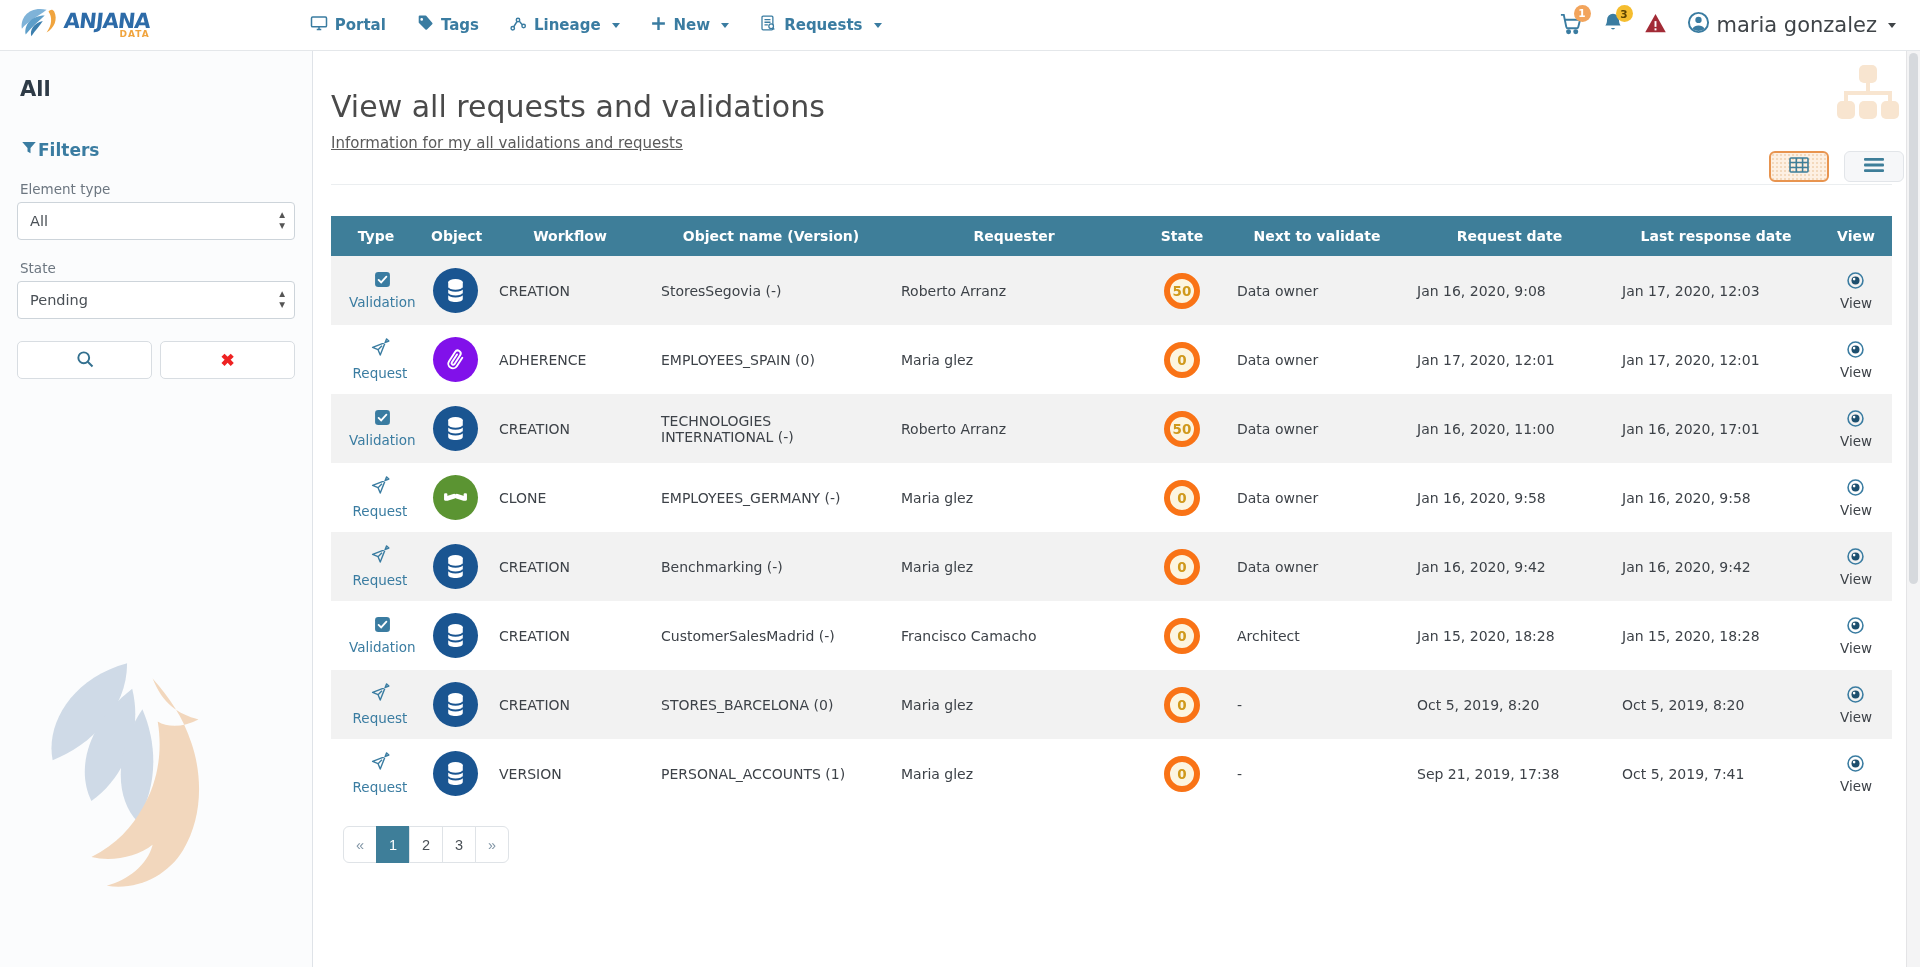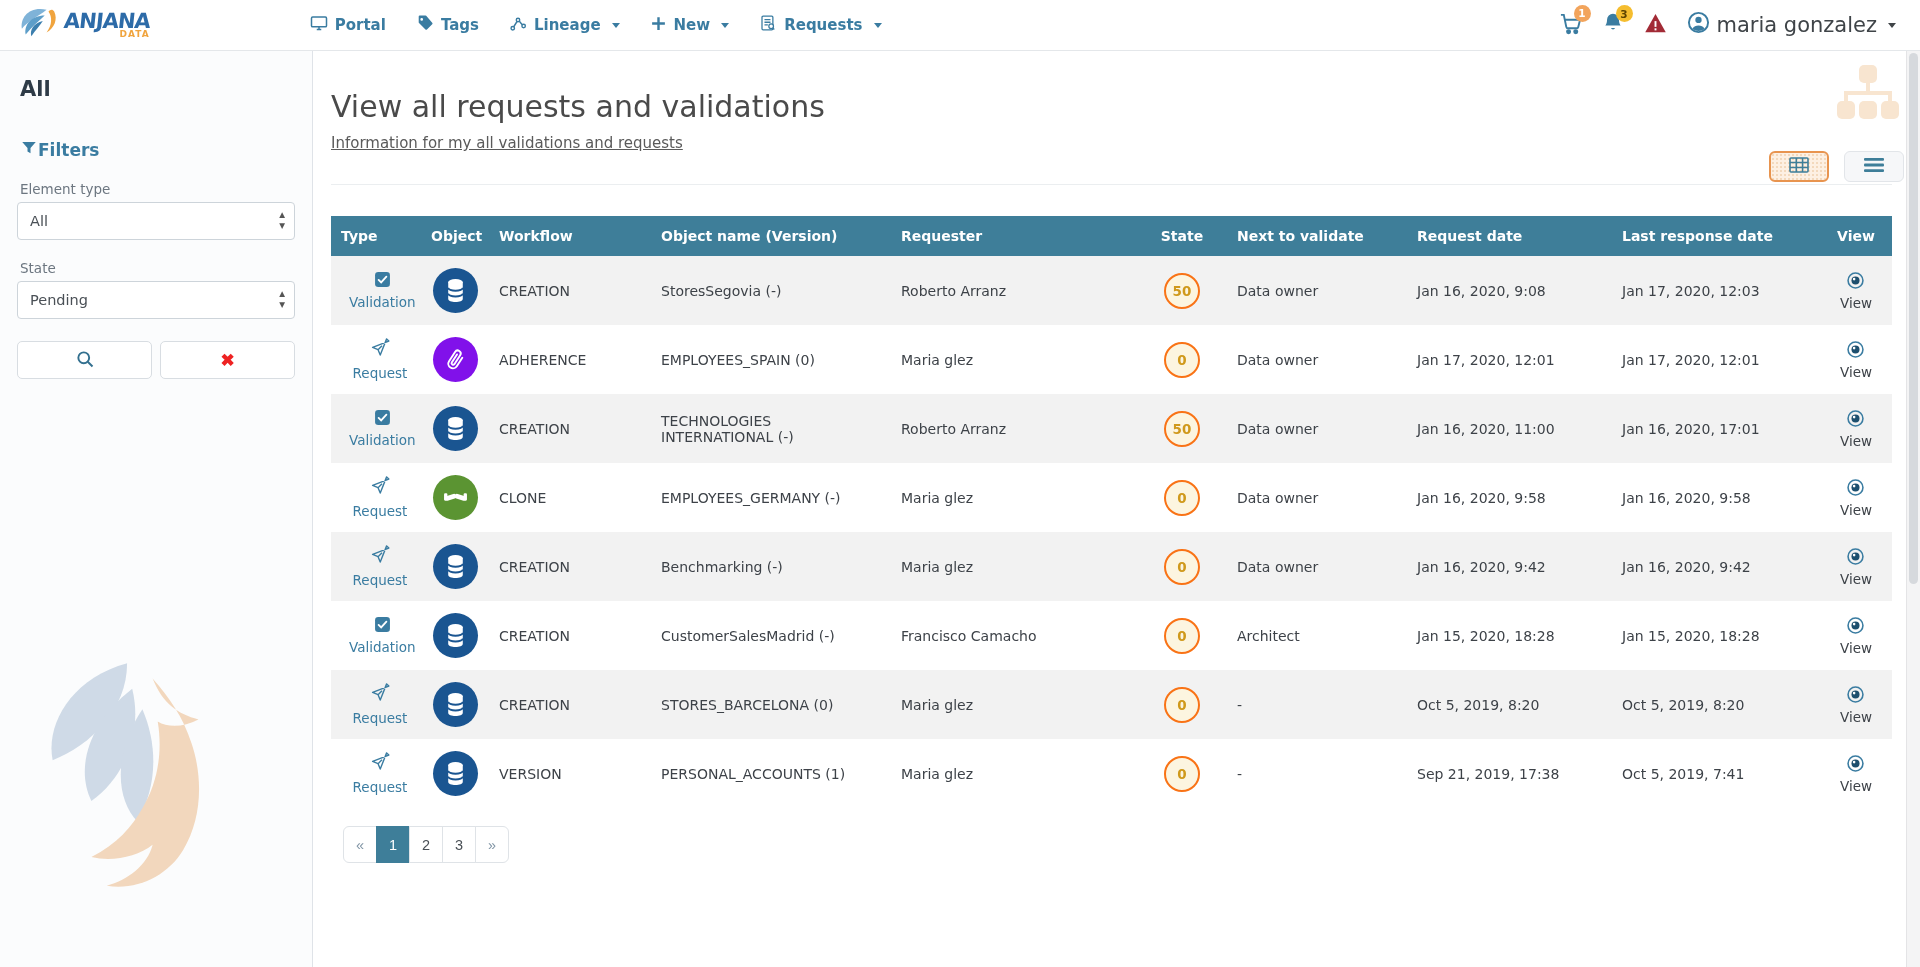"Type" .req-table thead th { text-align: left -> center }
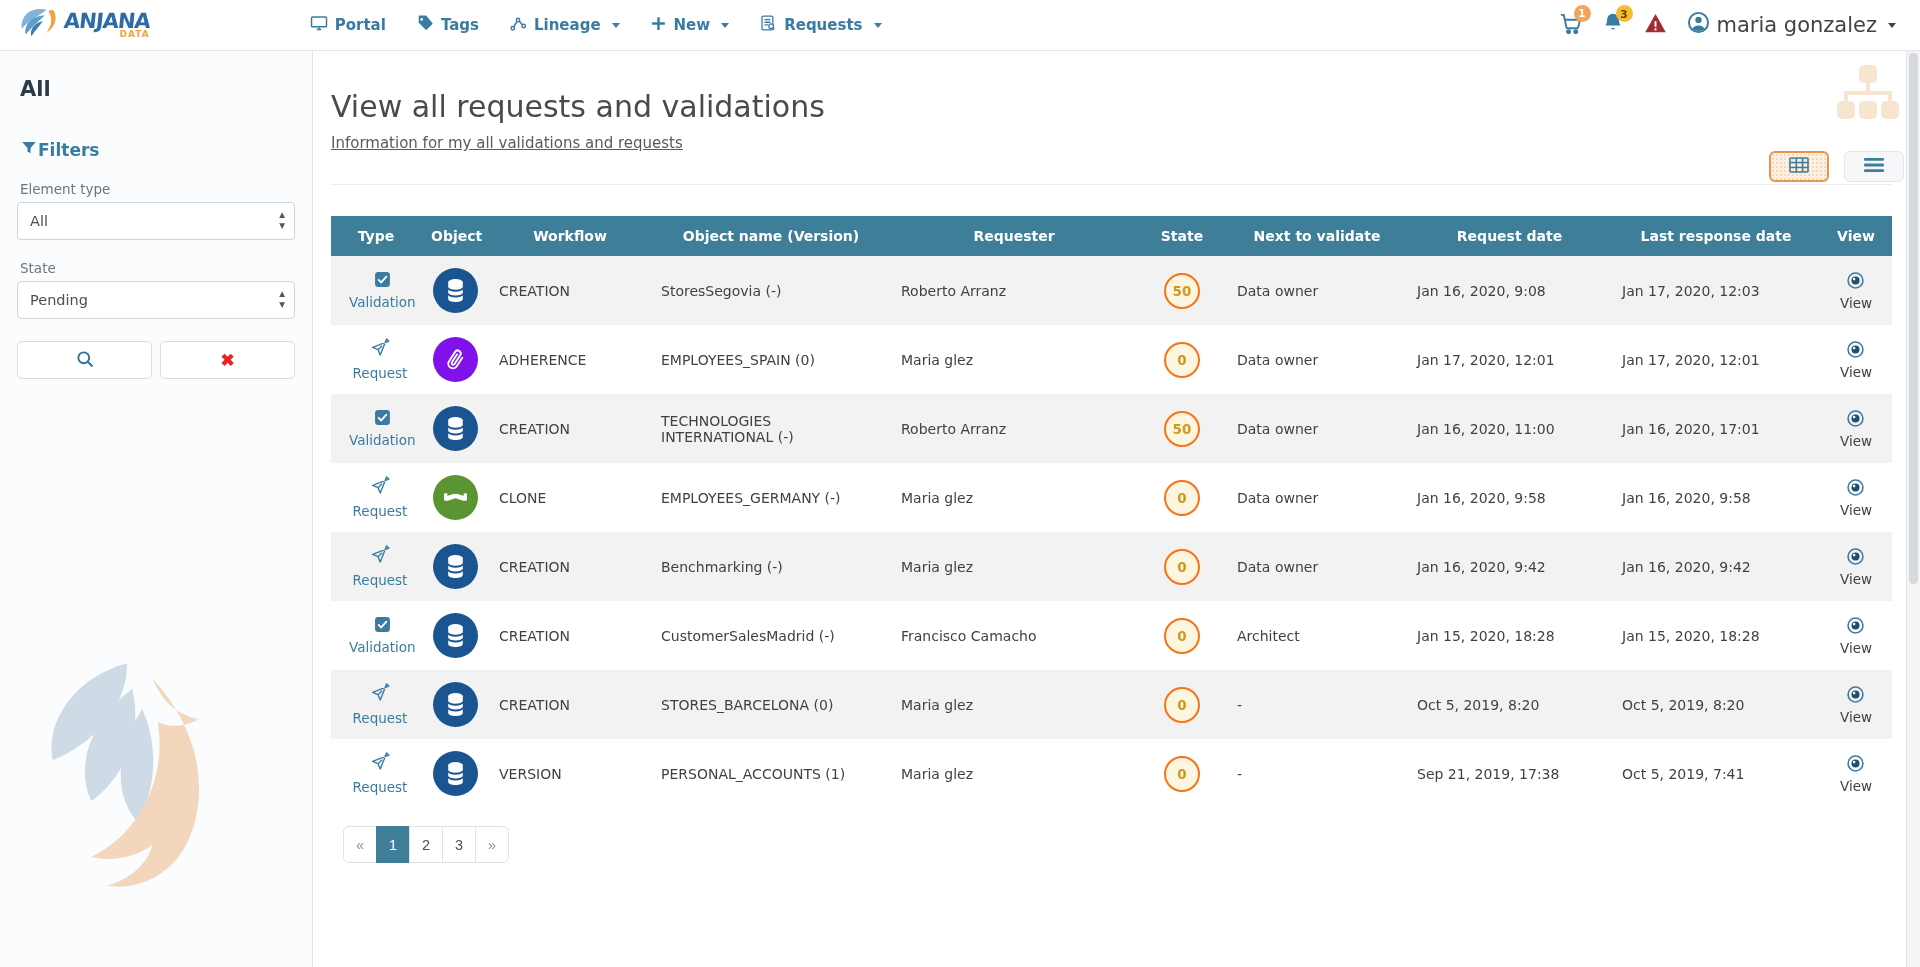"50" .state-badge { border: 2px solid #f97316 -> 6px solid #f97316 }
